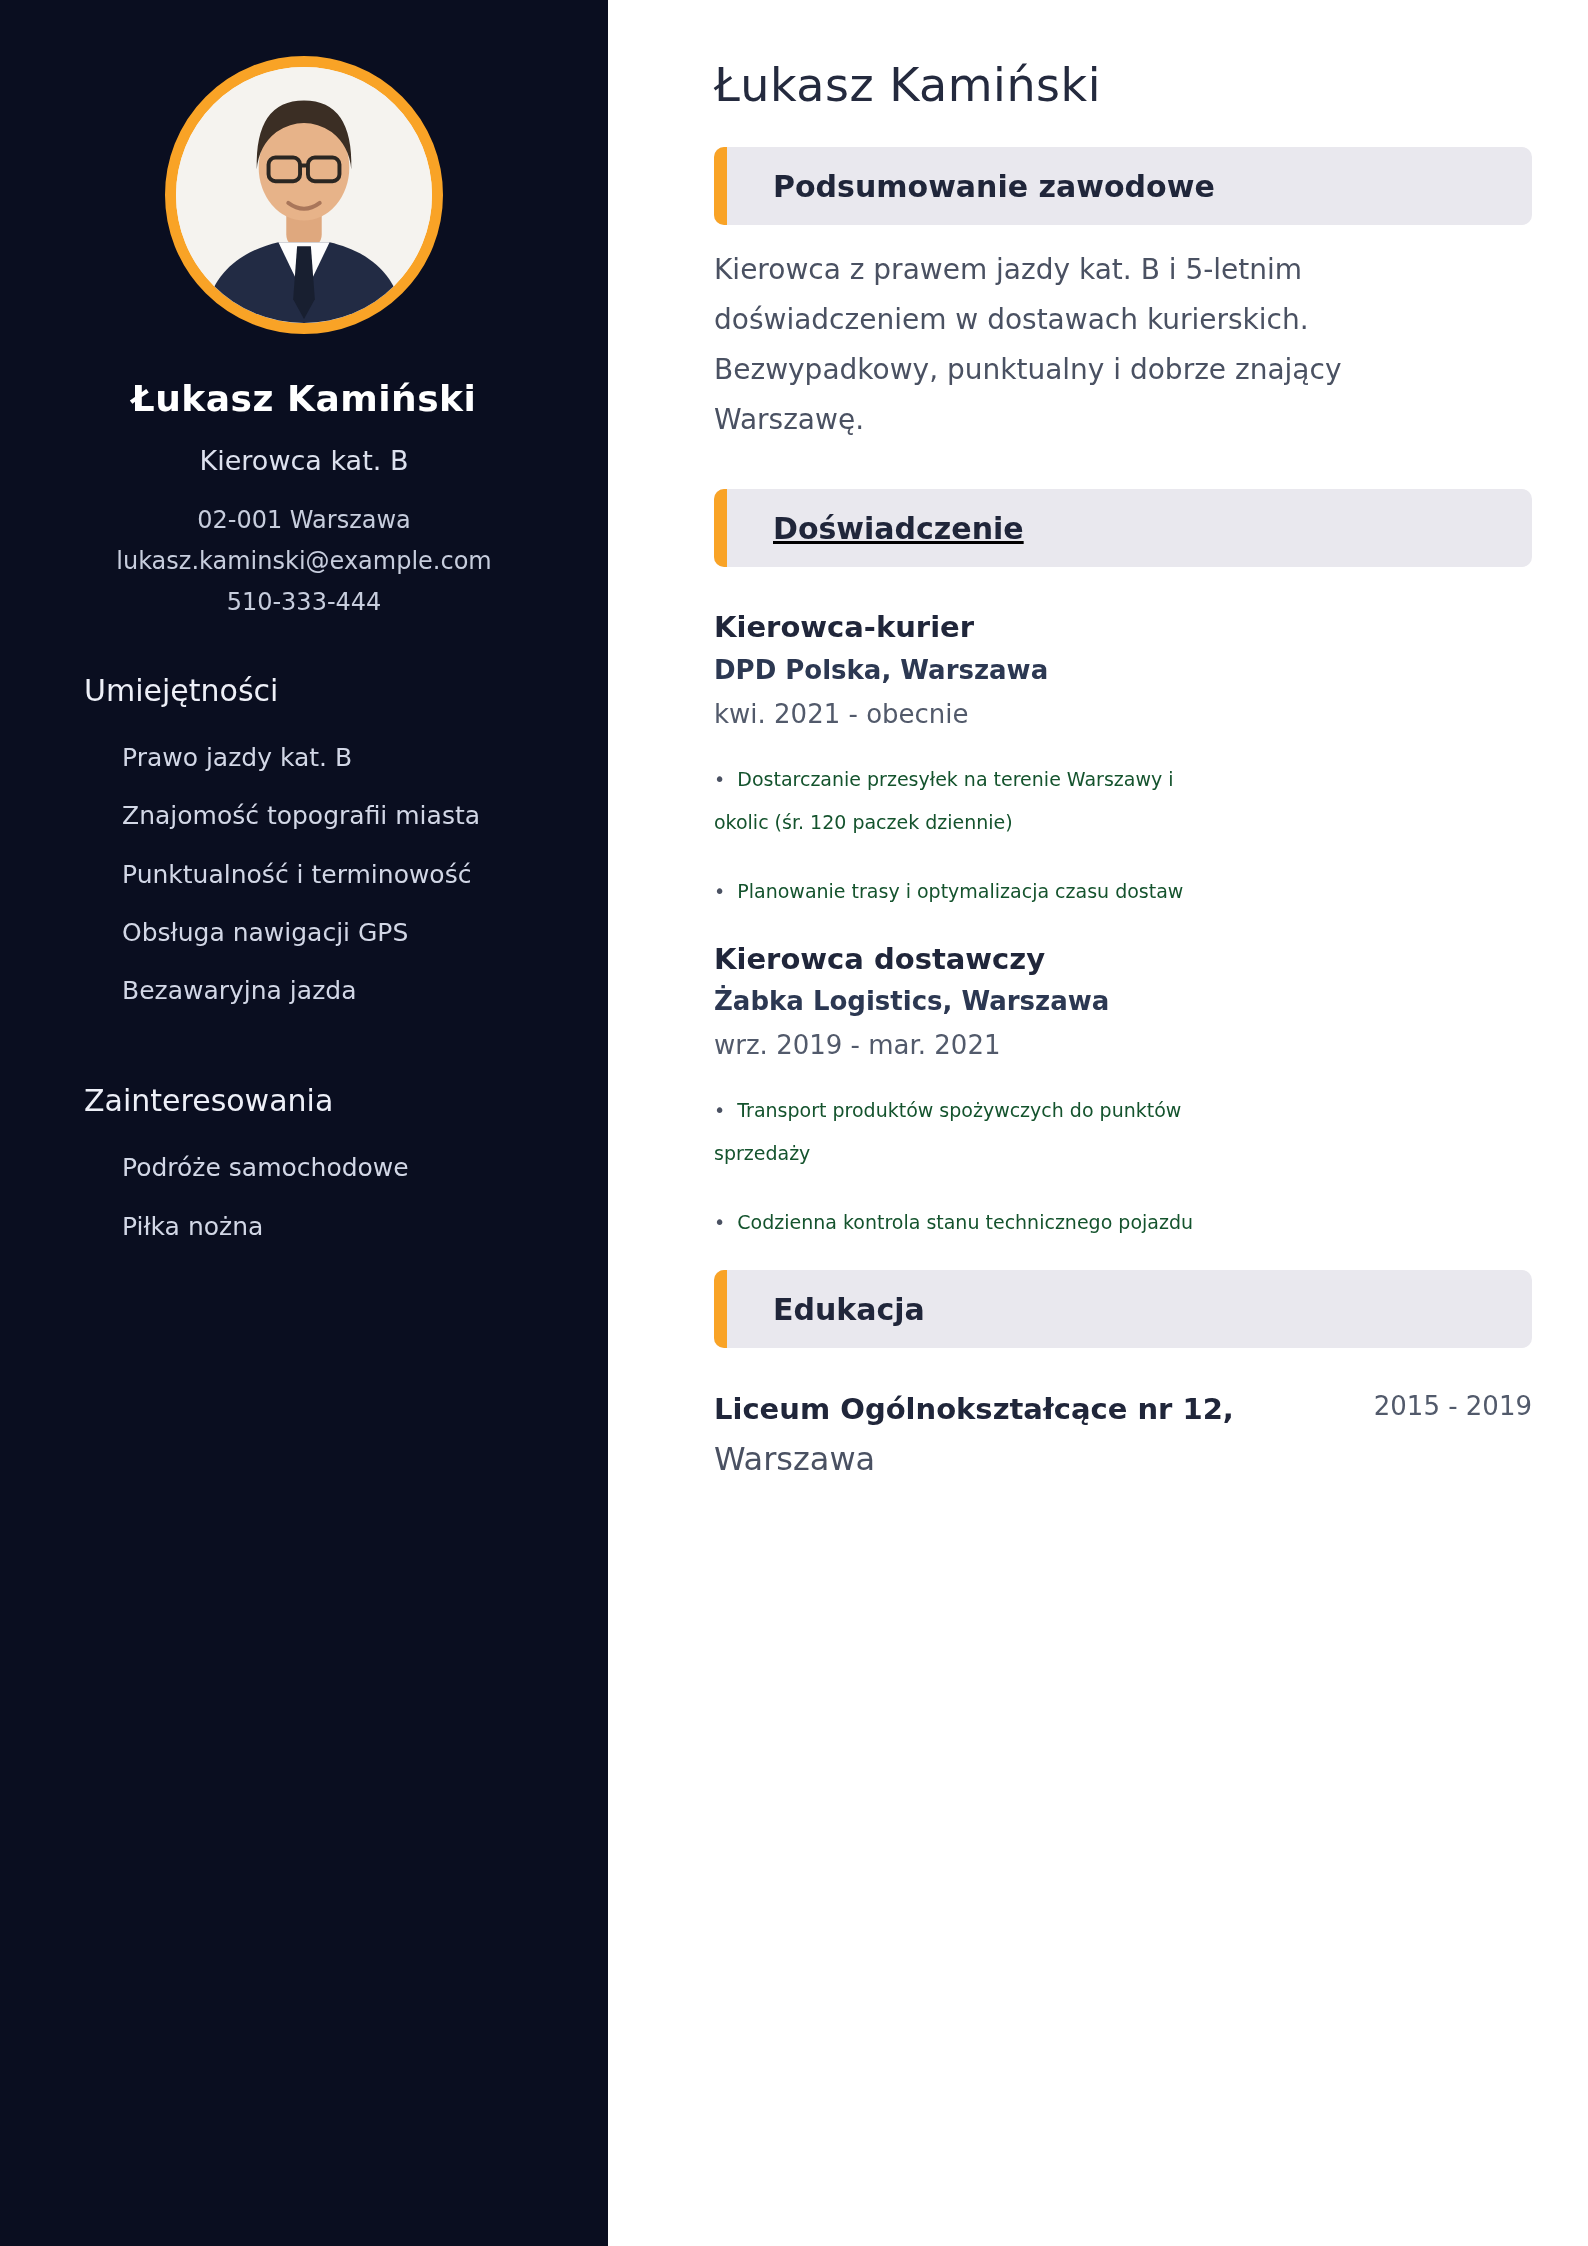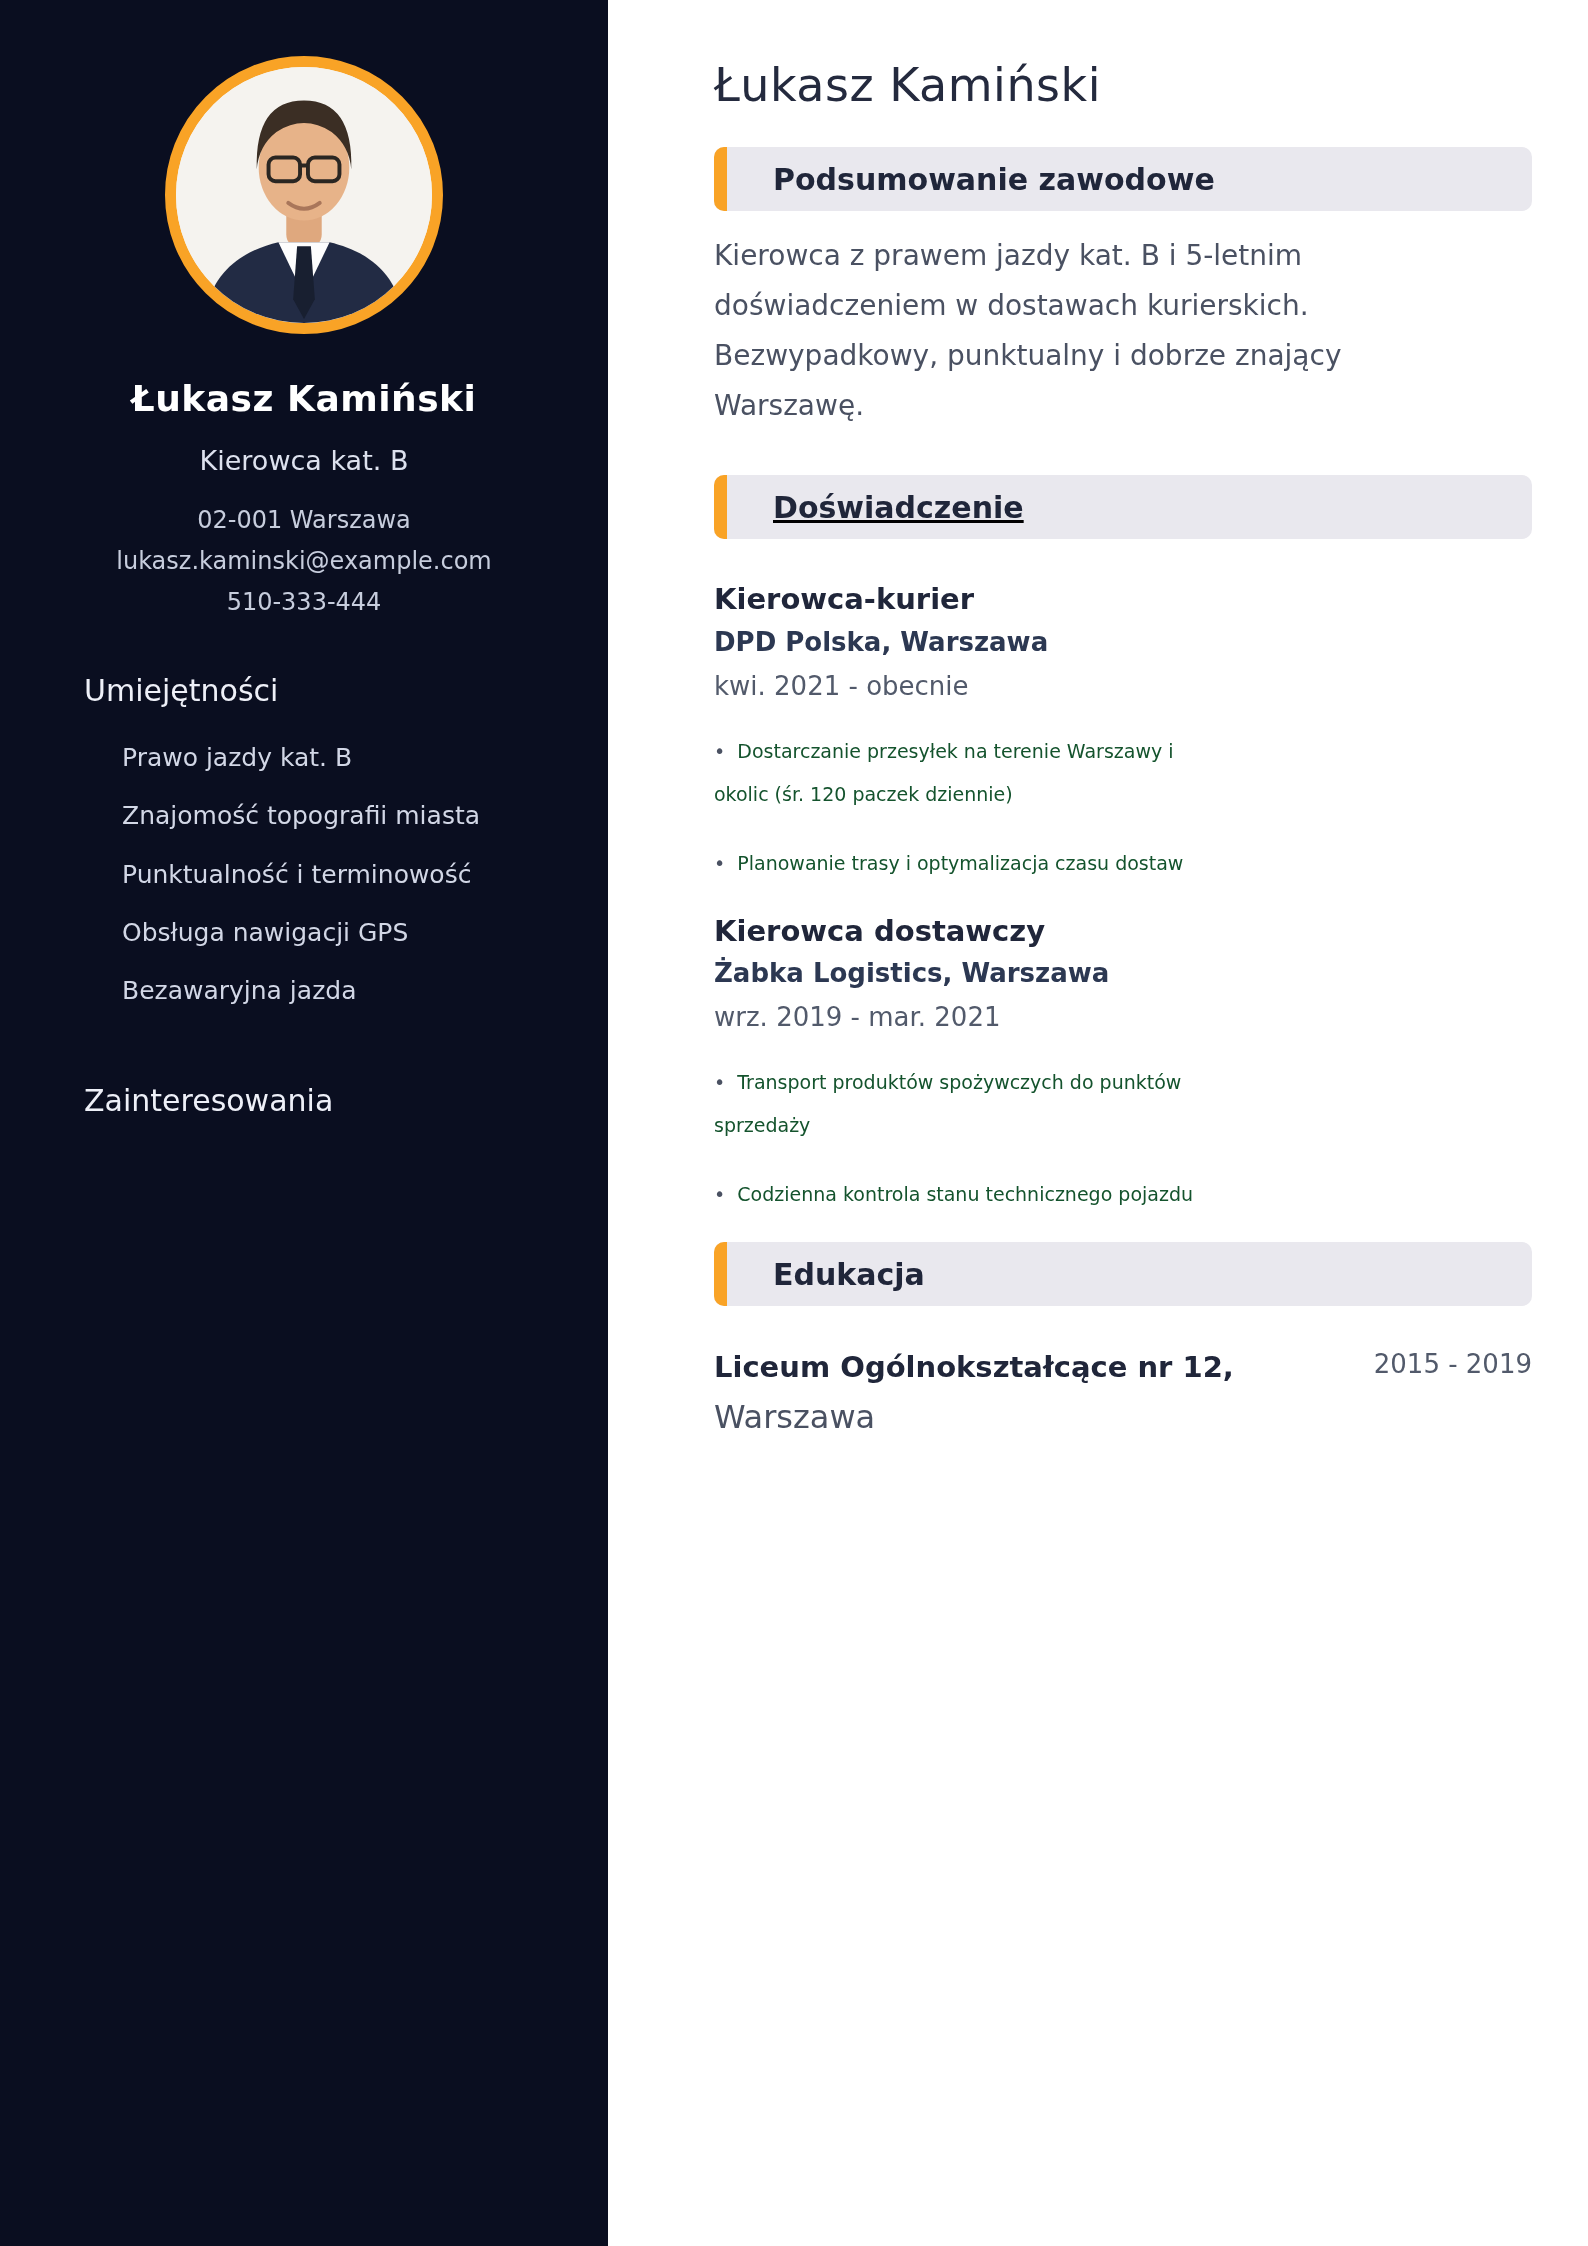"Podsumowanie zawodowe" .section-bar { height: 64px -> 78px }
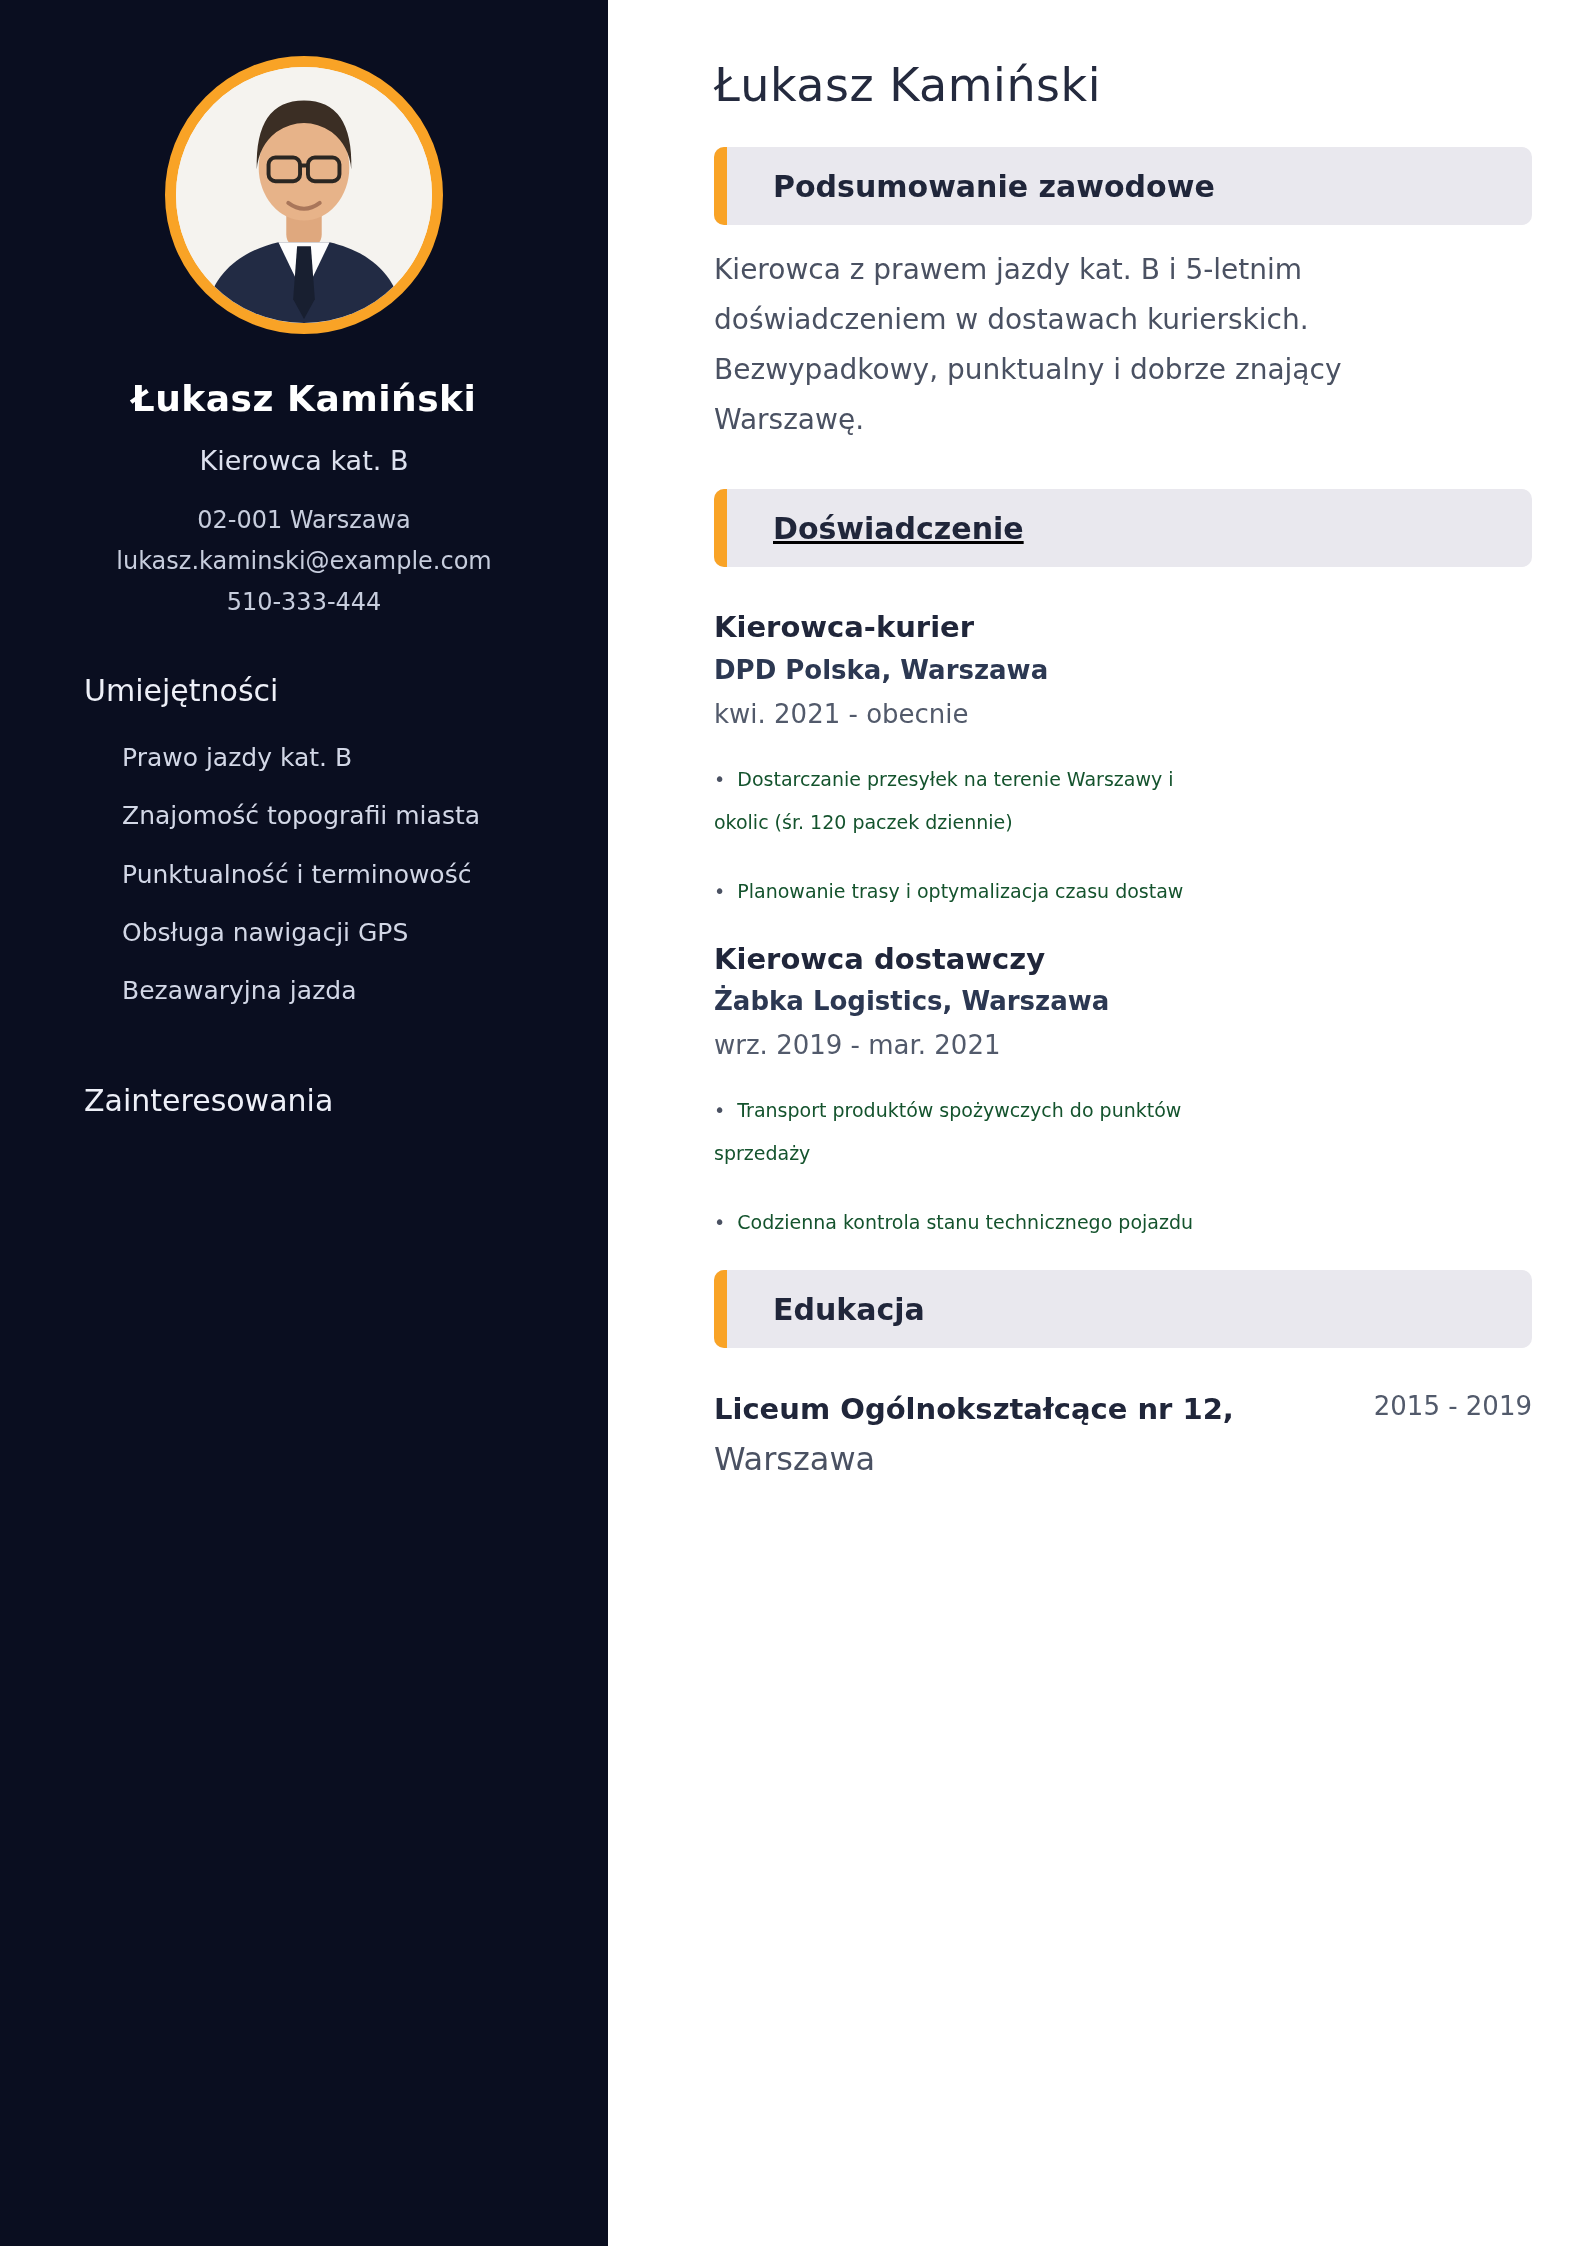"Podróże samochodowe" ul.side-list { html: none -> <ul> <li>Podróże samochodowe</li> <li>Piłka nożna</li> </ul> }
